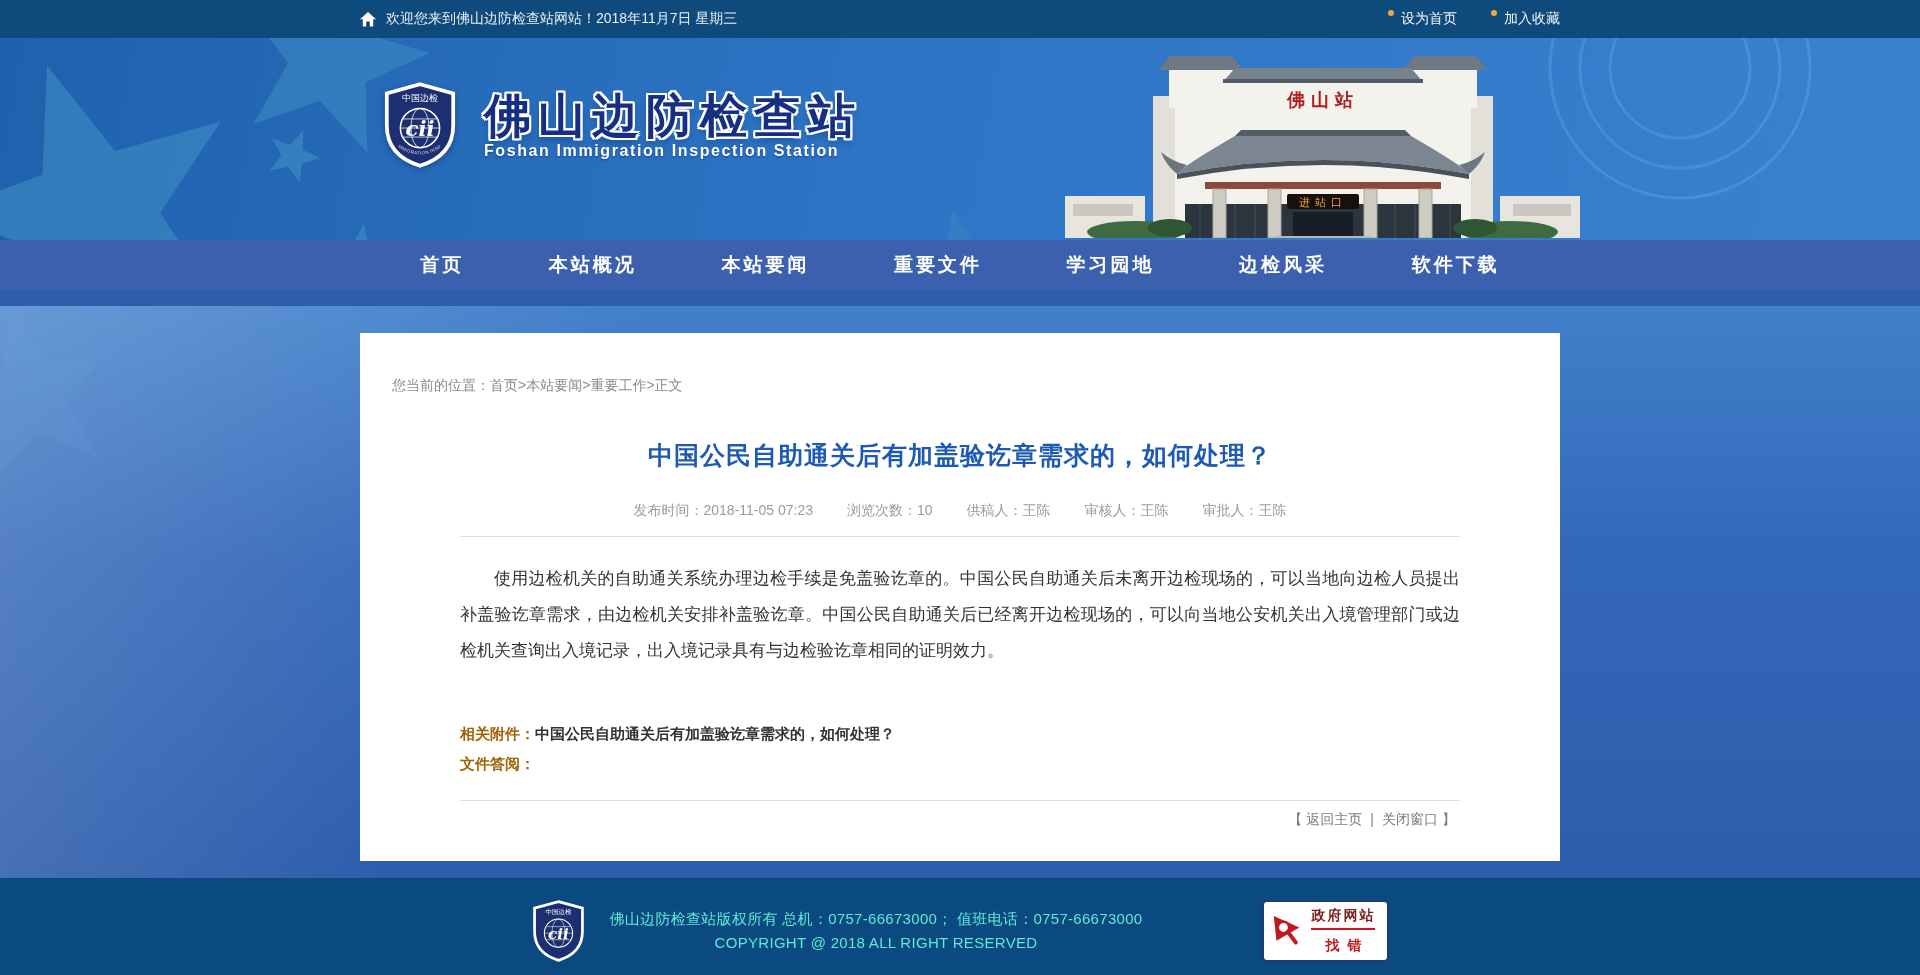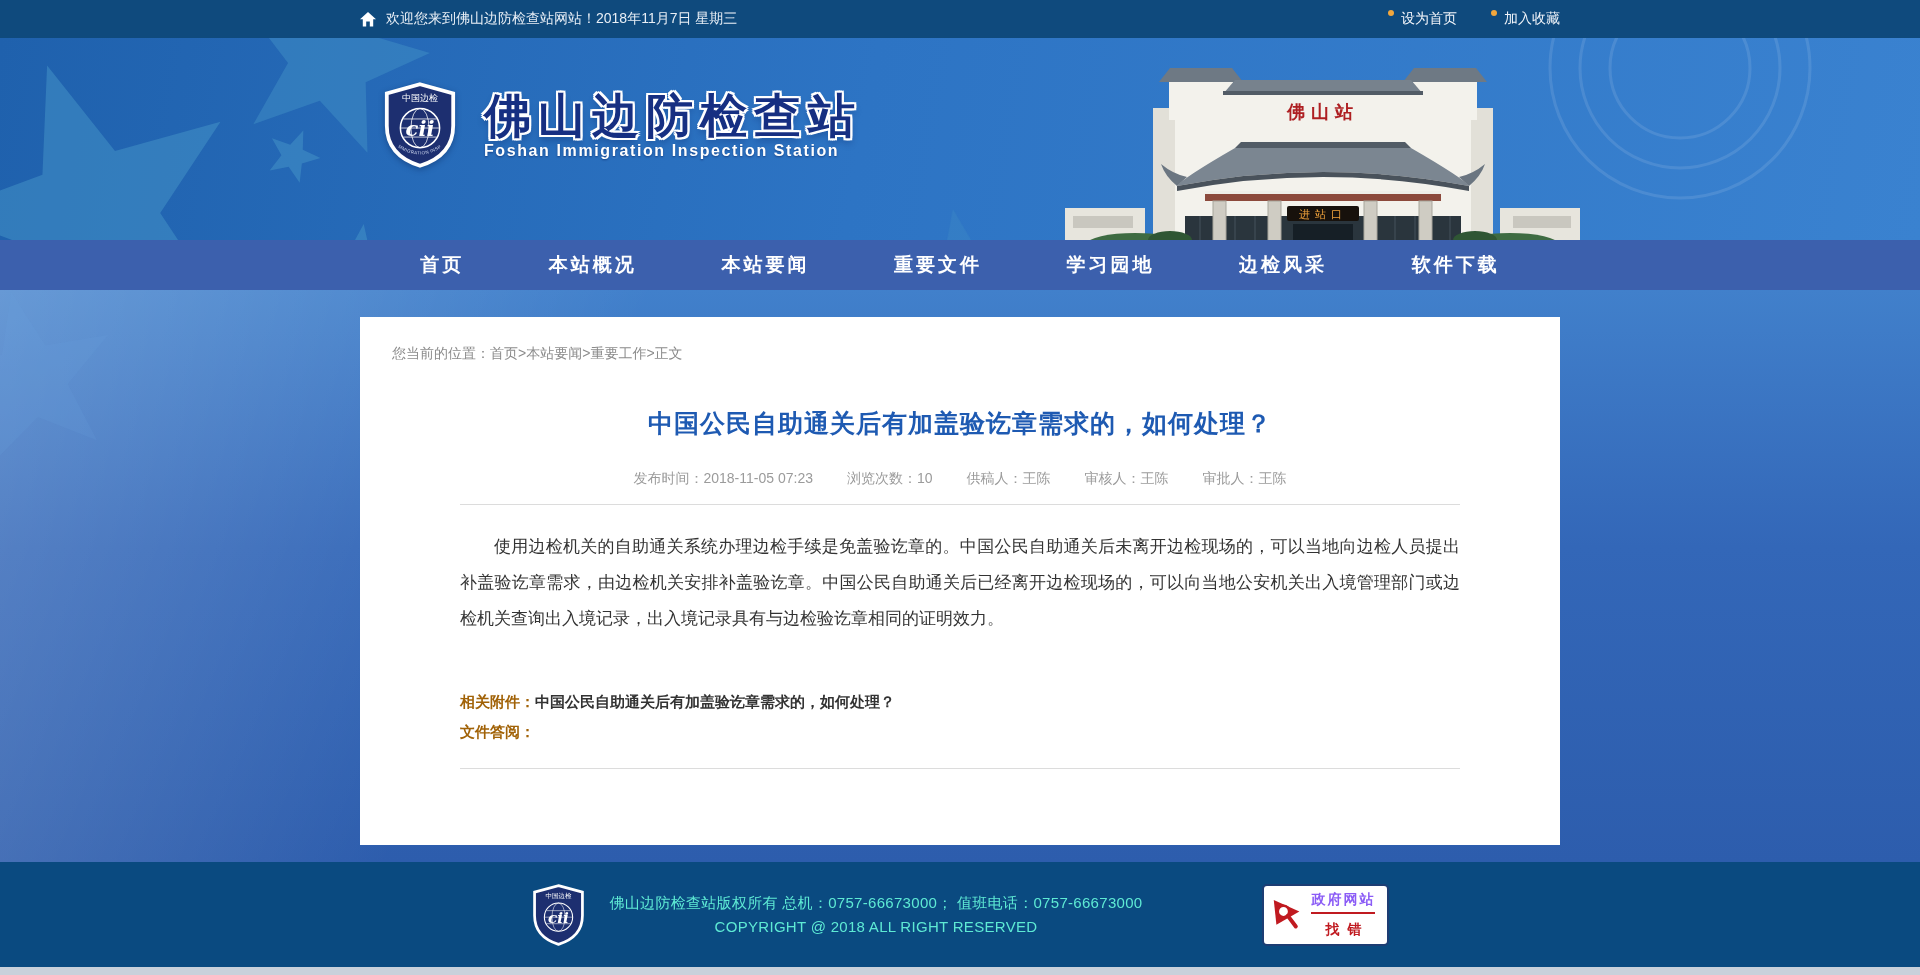"佛山站" .building { top: 20px -> 8px }
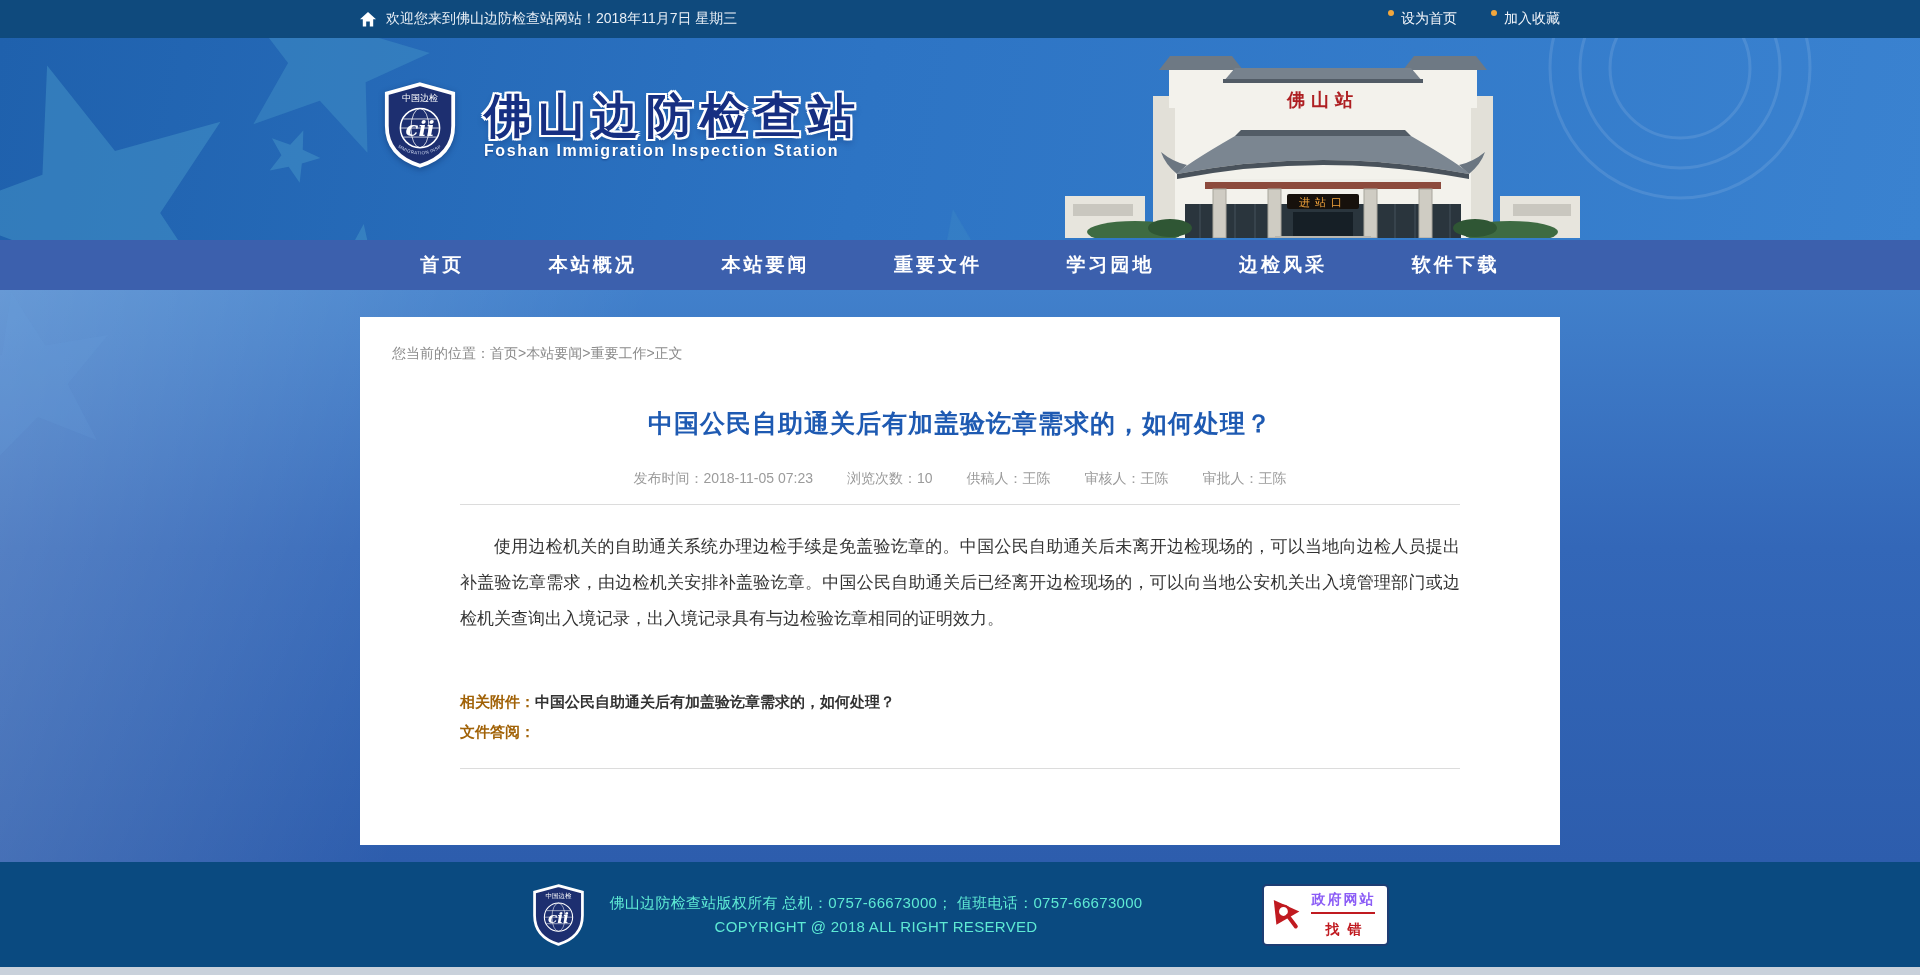"您当前的位置：首页>本站要闻>重要工作>正文" .card { margin: 0 auto -> 16px auto; padding: 28px 32px 0 -> 44px 32px 0 }
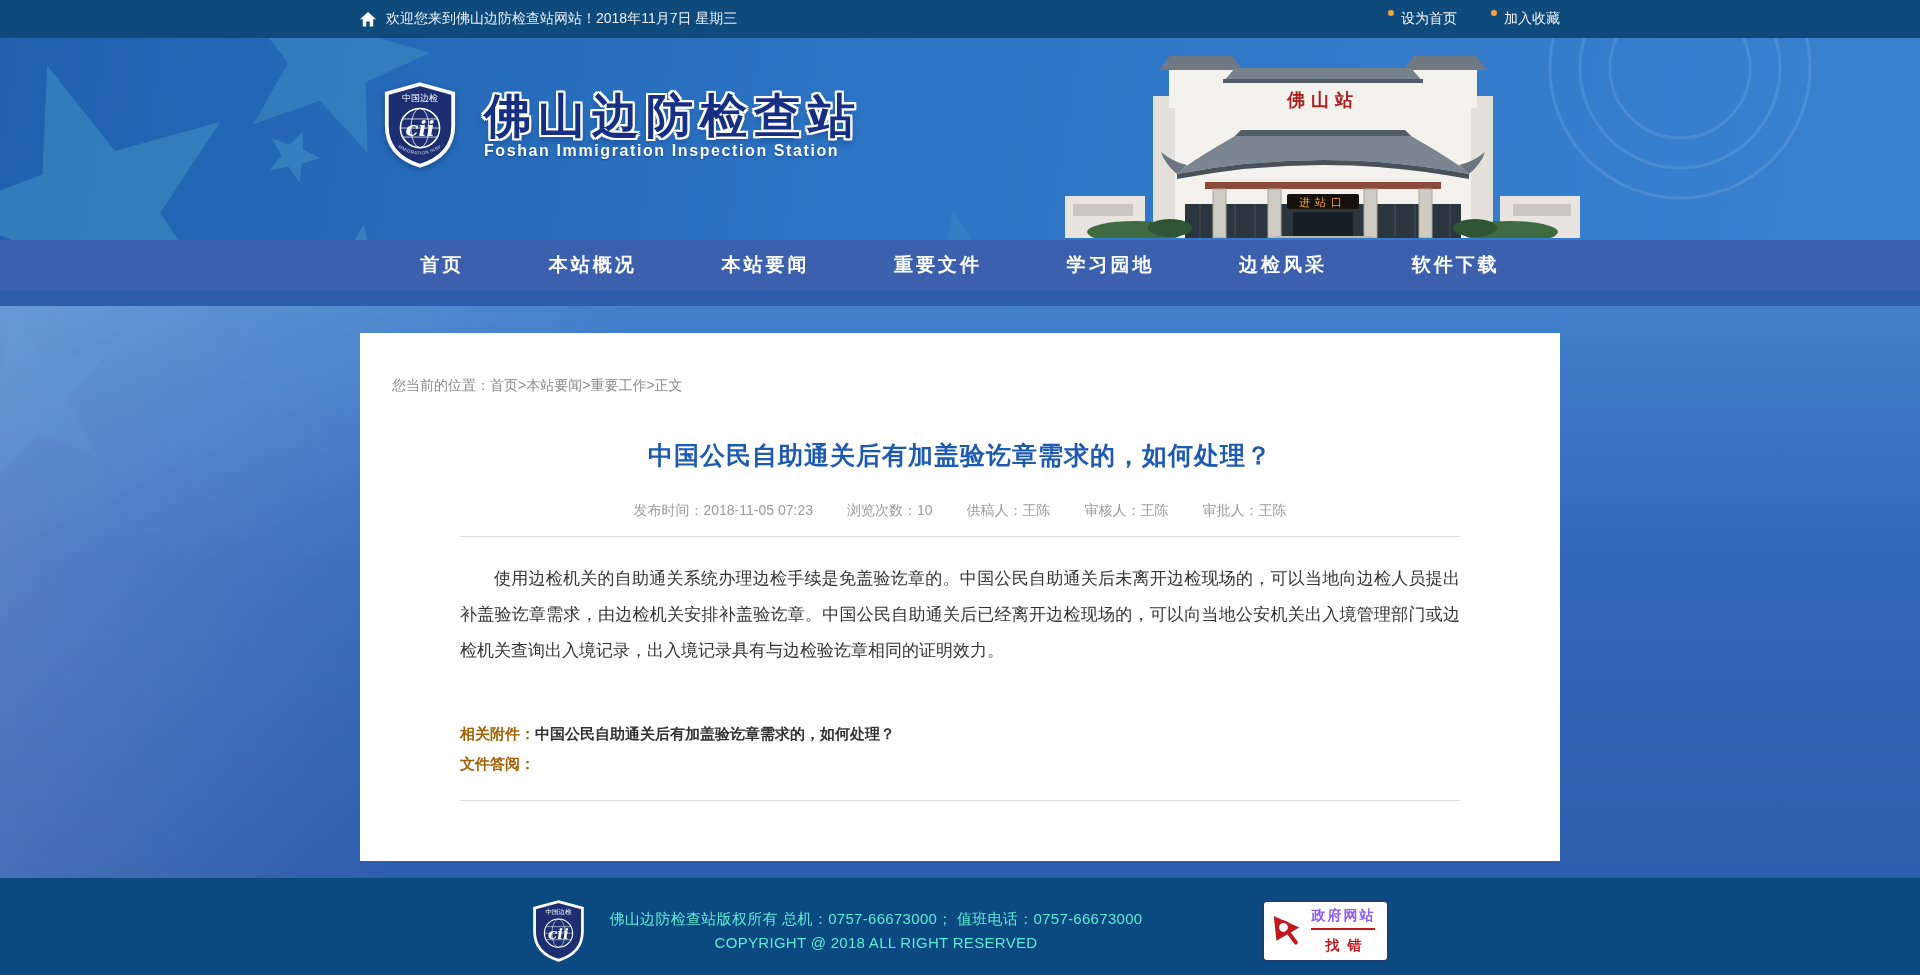"【 返回主页 | 关闭窗口 】" div.page-actions { html: none -> <div> <span>【</span><a>返回主页</a><span>|</span><a>关闭窗口</a><span>】</span> </div> }
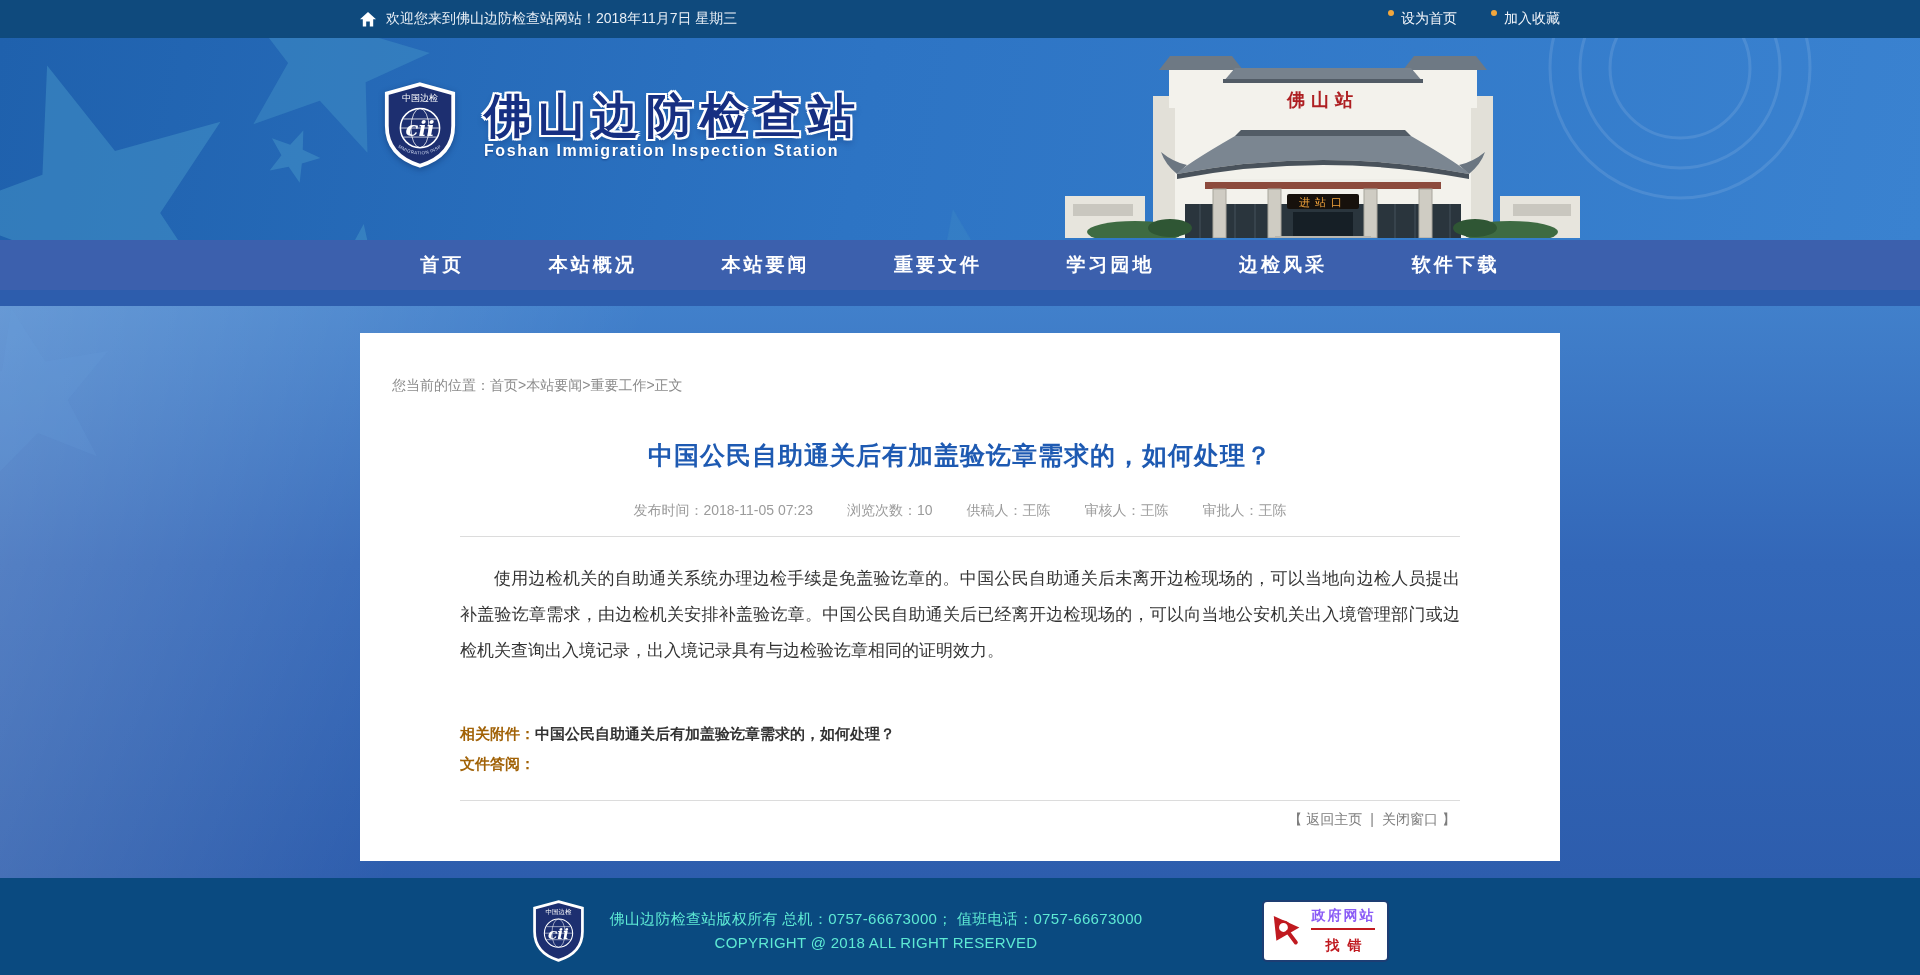"政府网站" .badge-line1 { color: #8b5cf6 -> #7f1d1d }
